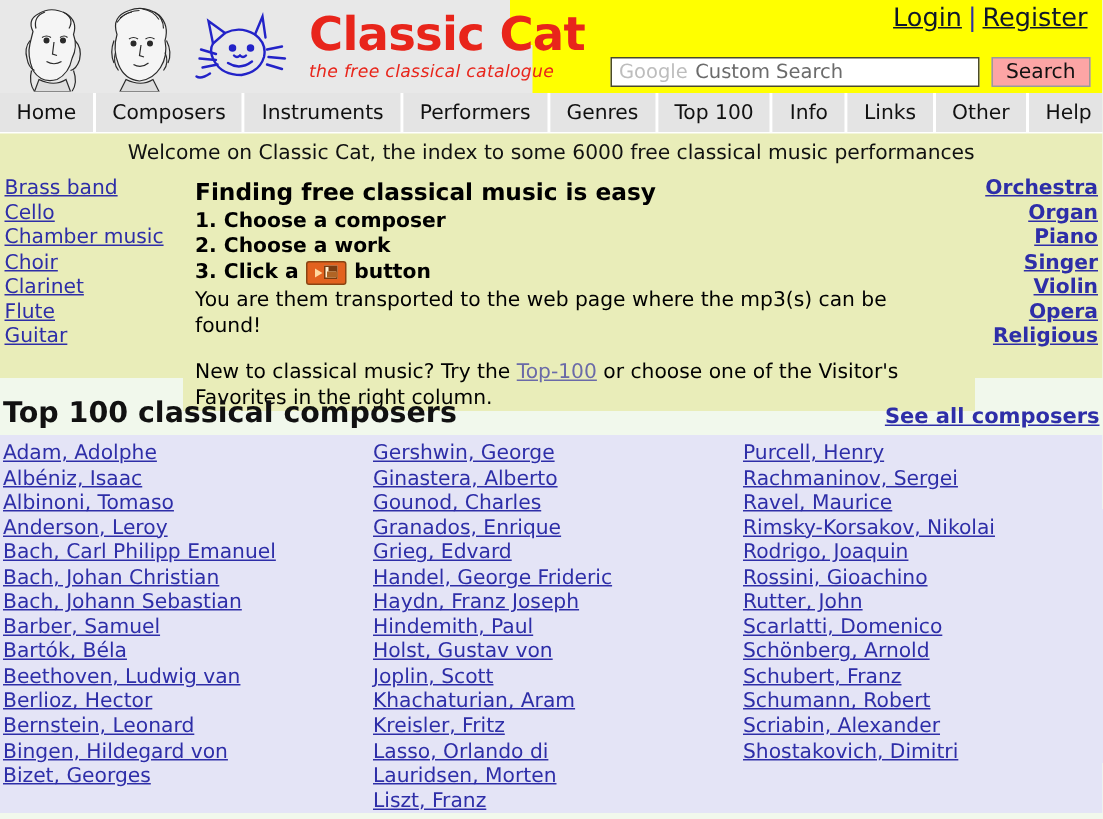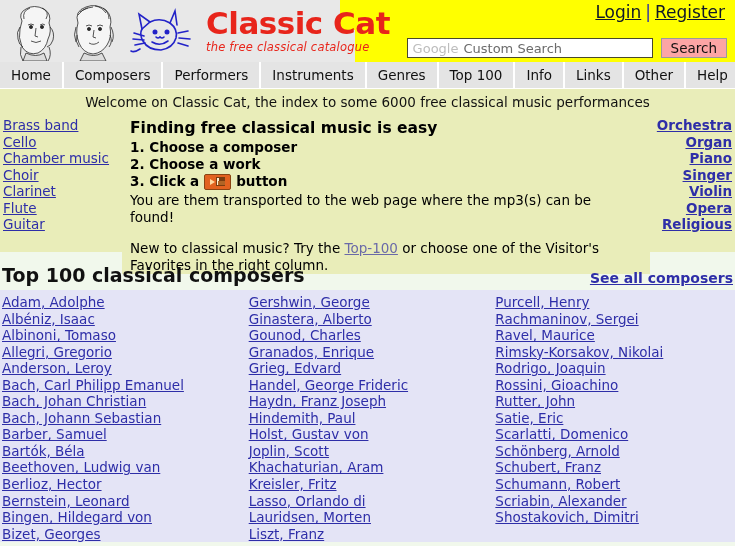"Performers" div.nav-item { order: before "Instruments" -> after "Instruments" }
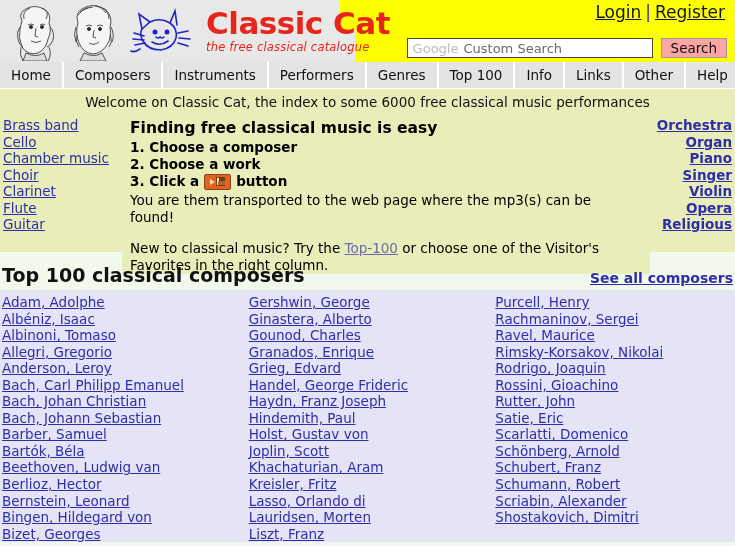"Allegri, Gregorio" a { html: <a>Allegri, Gregorio</a> -> none }
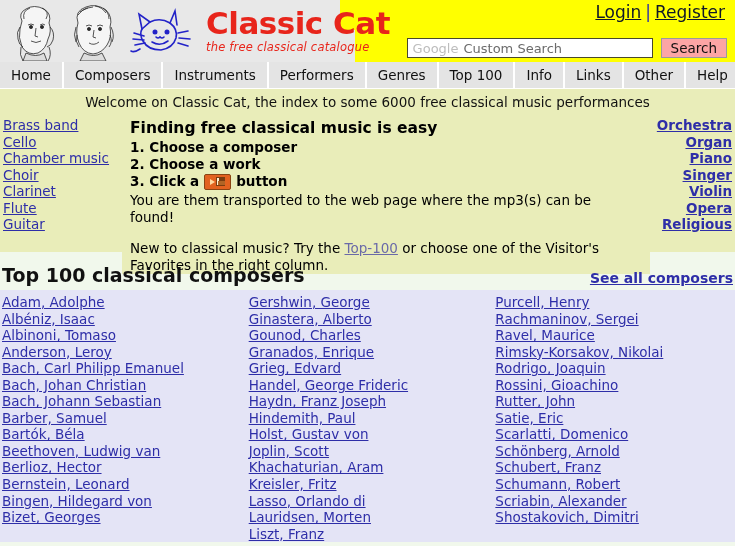"Satie, Eric" a { html: <a>Satie, Eric</a> -> none }
